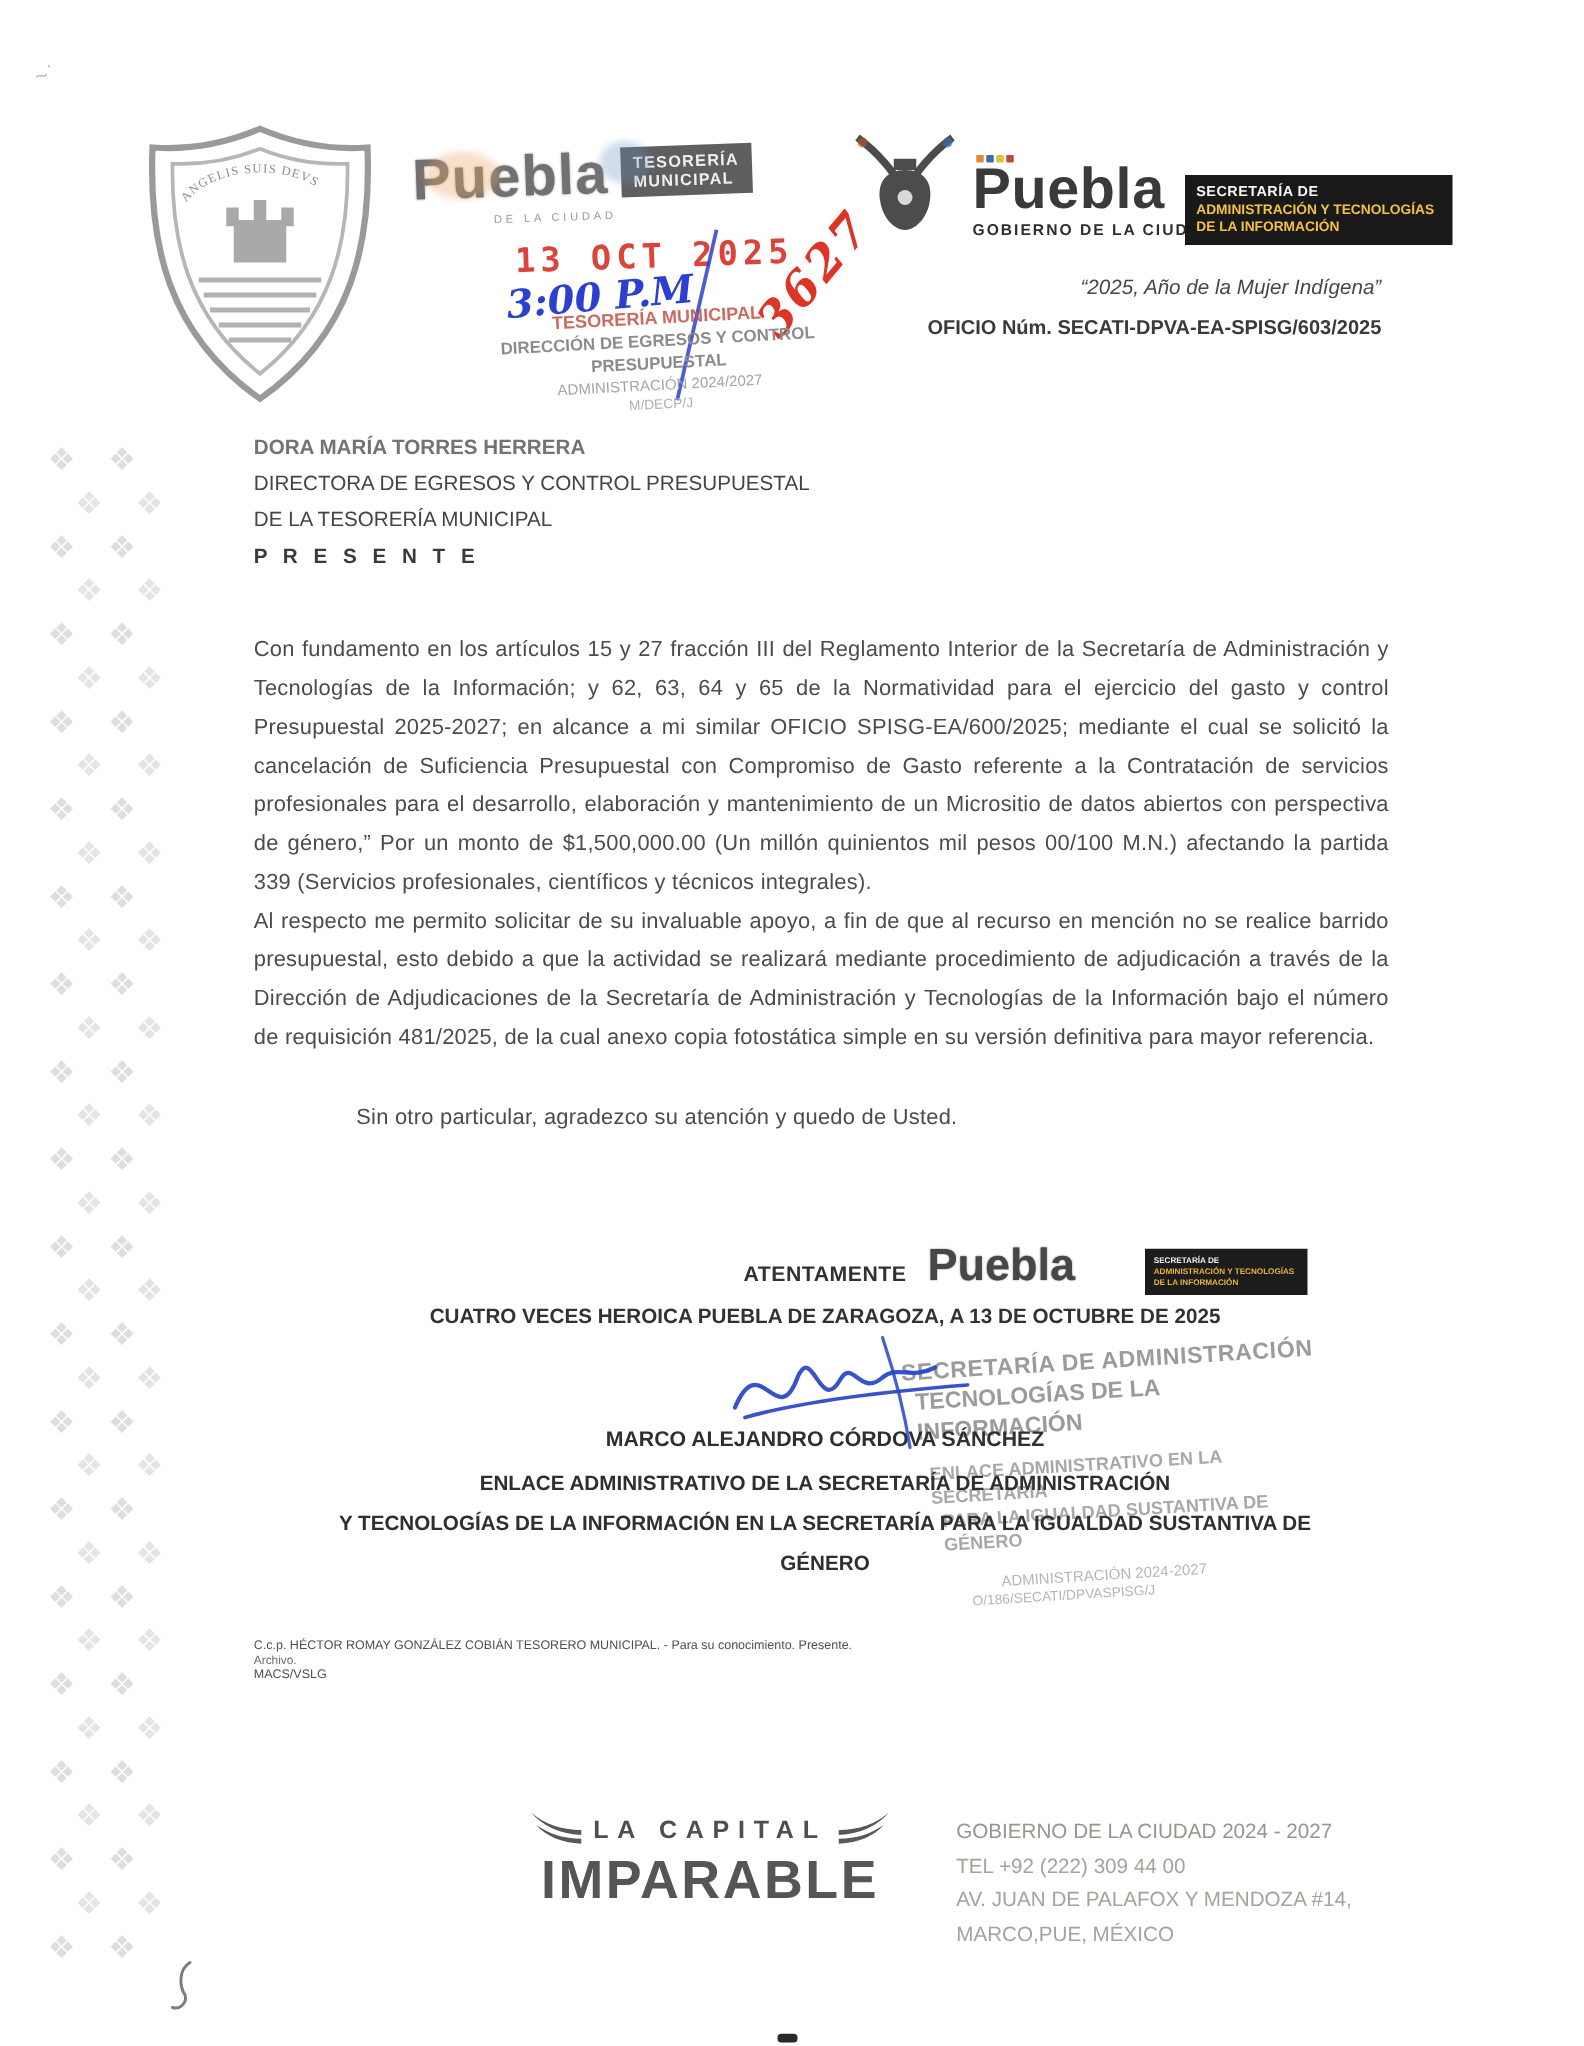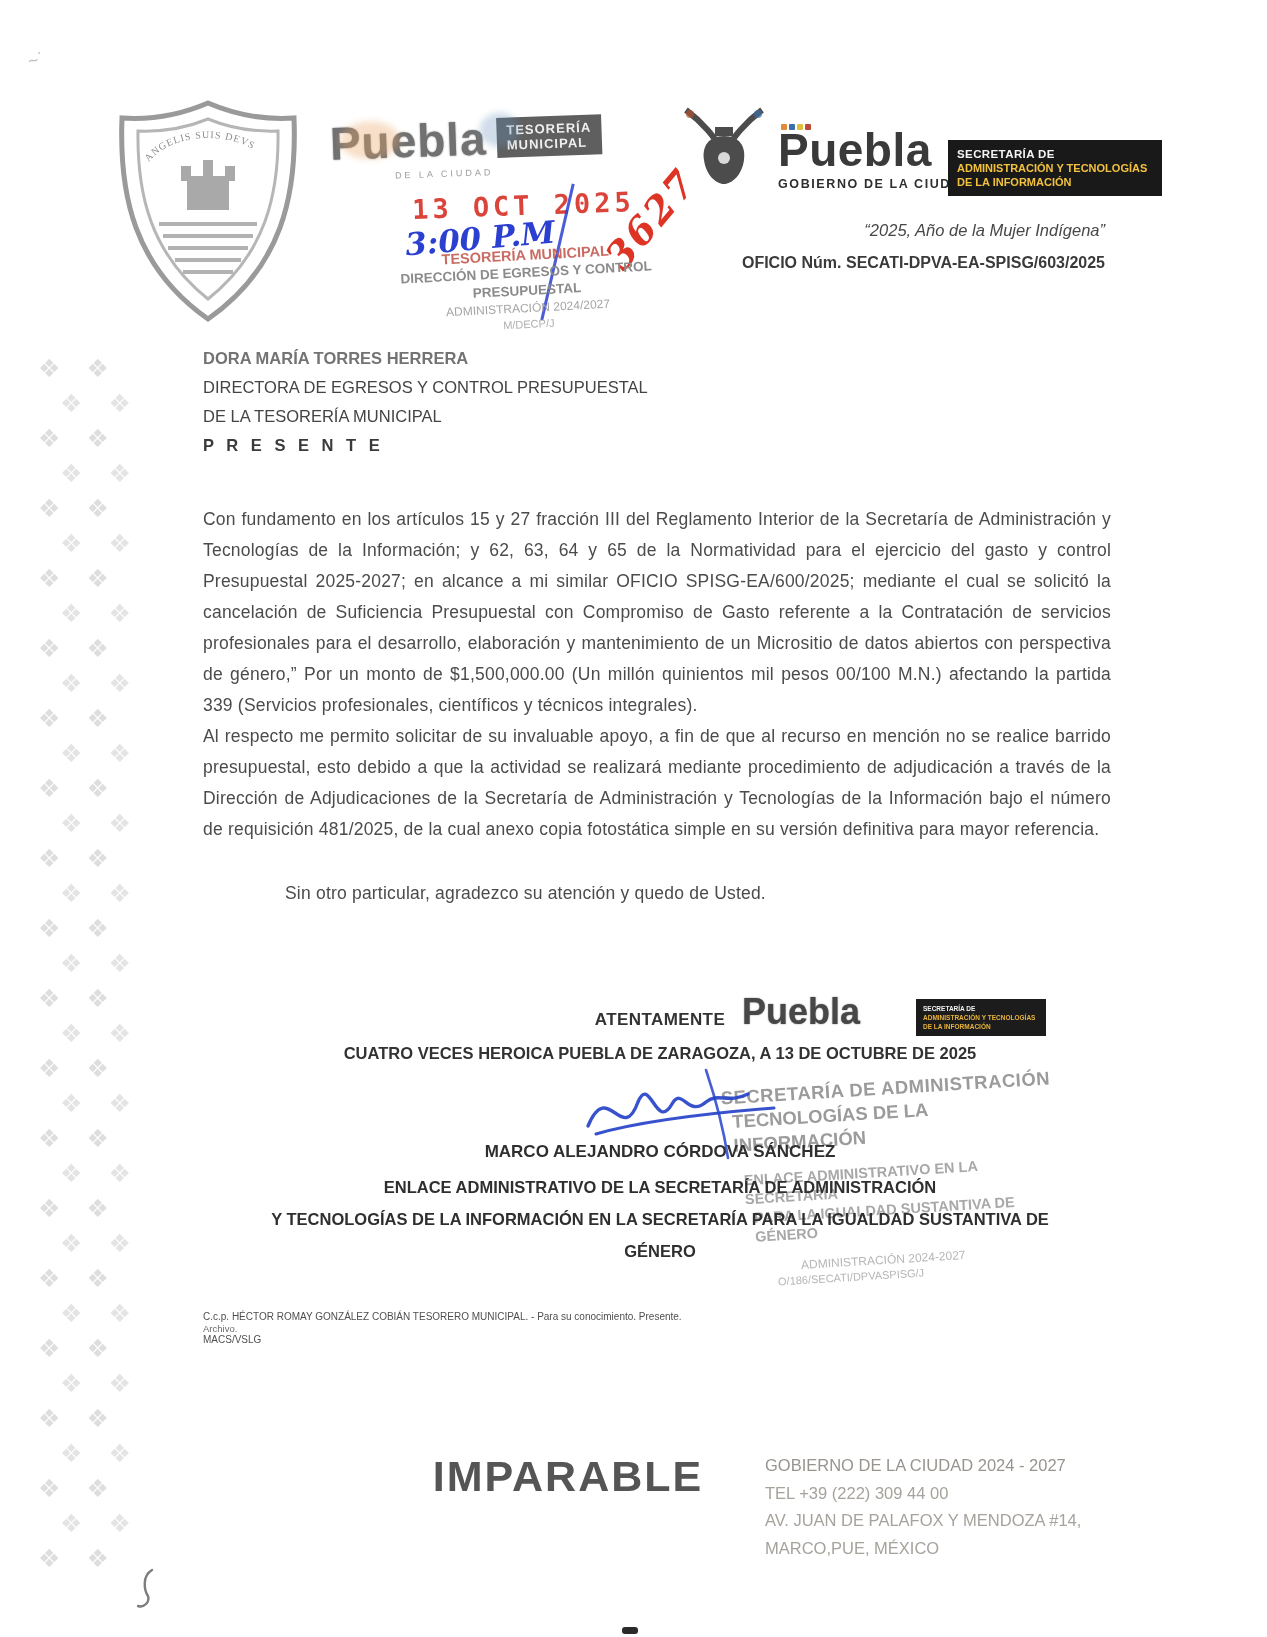"LA CAPITAL" div.cap { html: none -> <div> <svg> <path></path> <path></path> </svg> <span>LA CAPITAL</span> <svg> <path></path> <path></path> </svg> </div> }
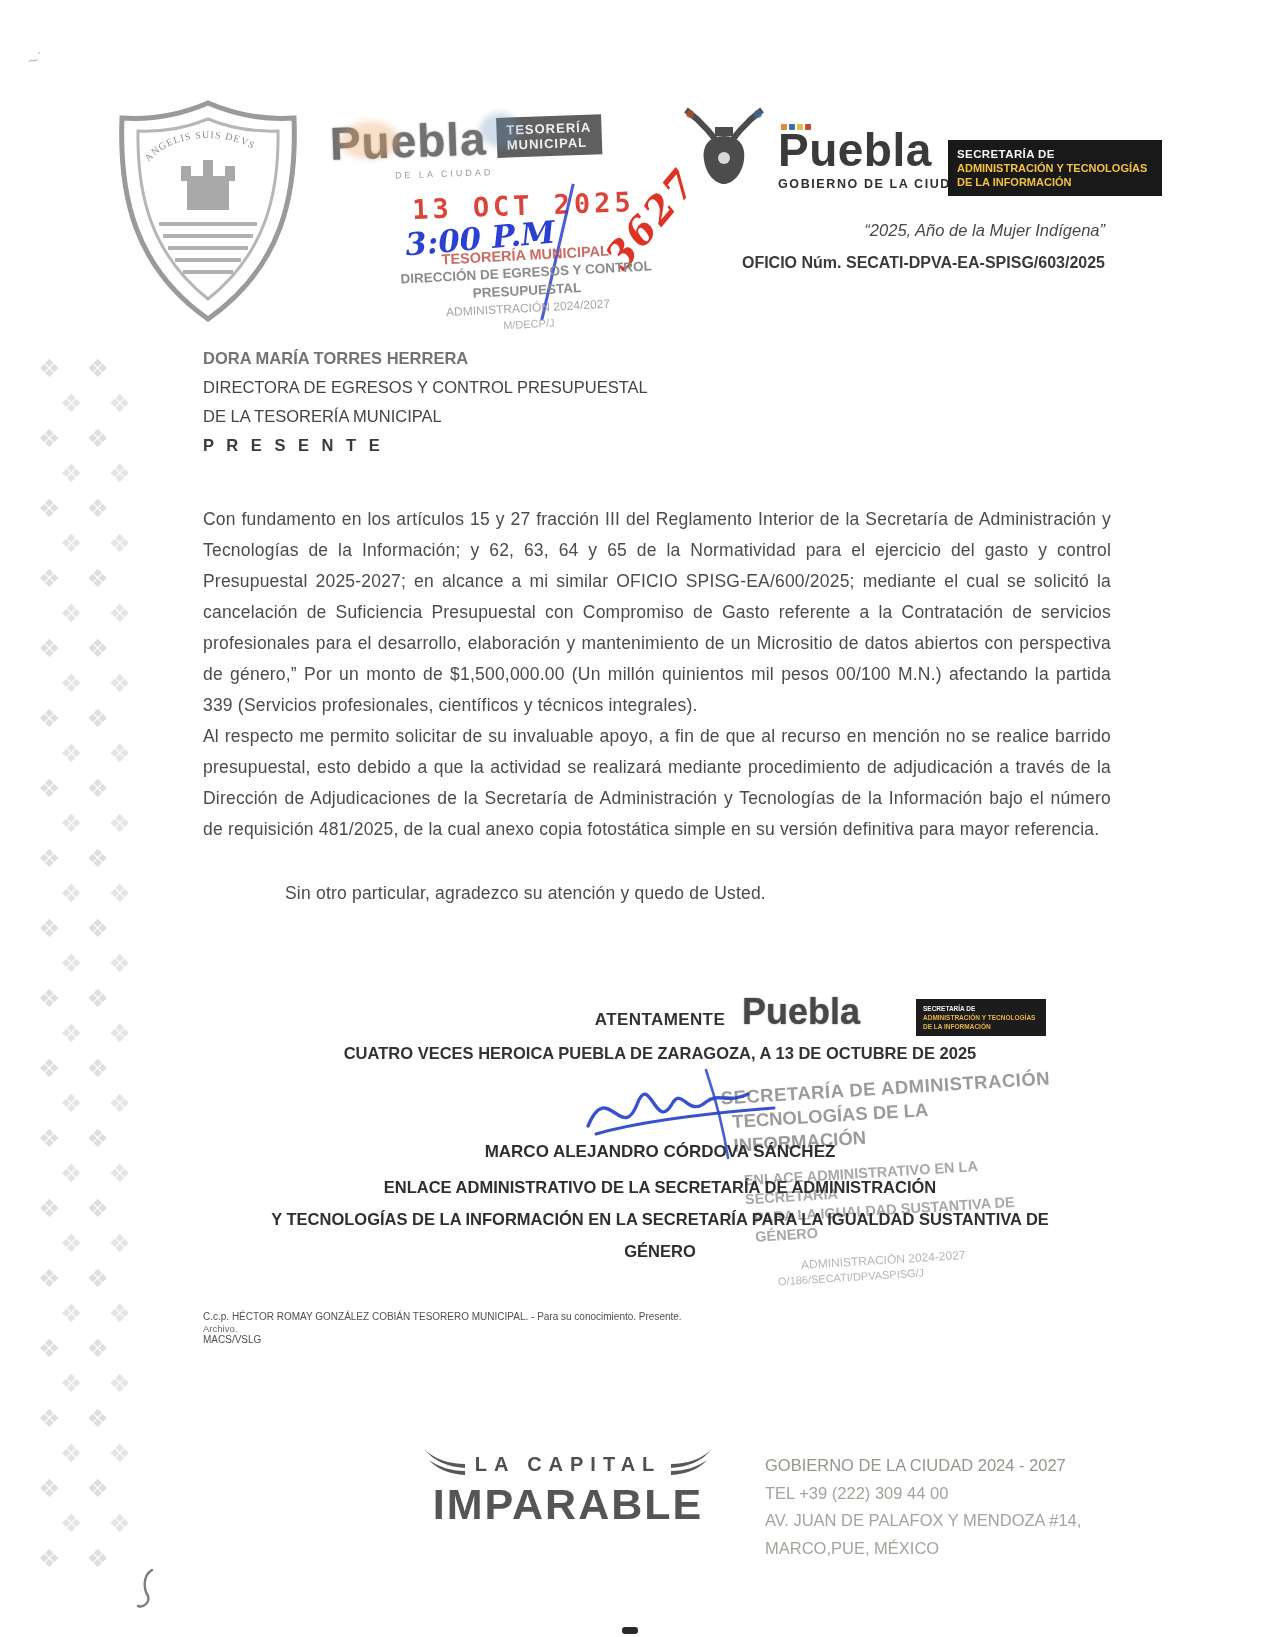"TEL +39 (222) 309 44" div { text: +39 -> +92 }
